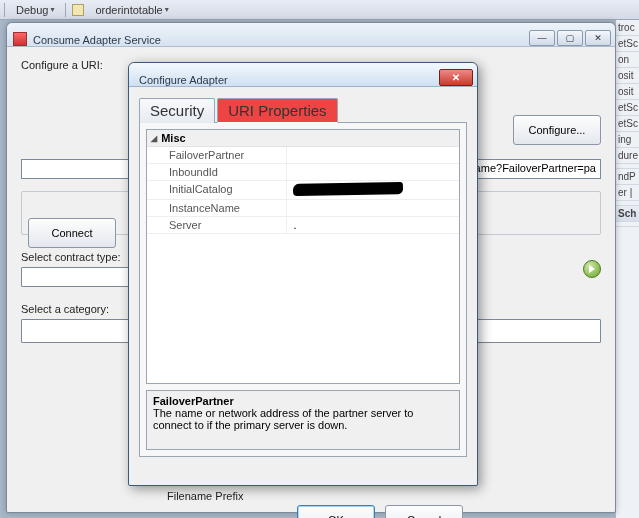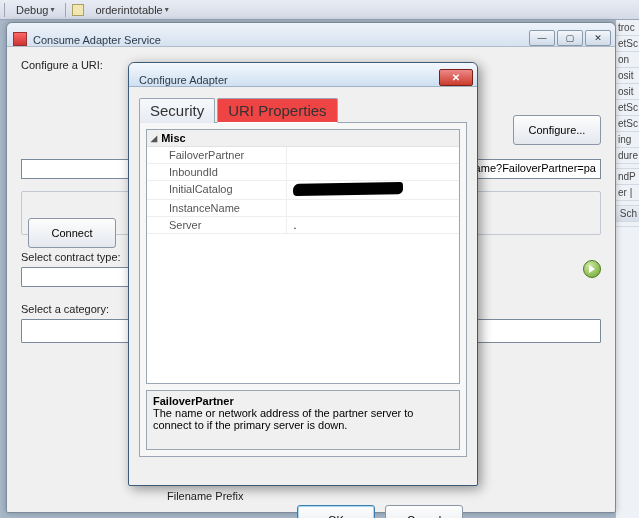"Sch" .right-strip .hdr { font-weight: normal -> bold; text-align: right -> none }
